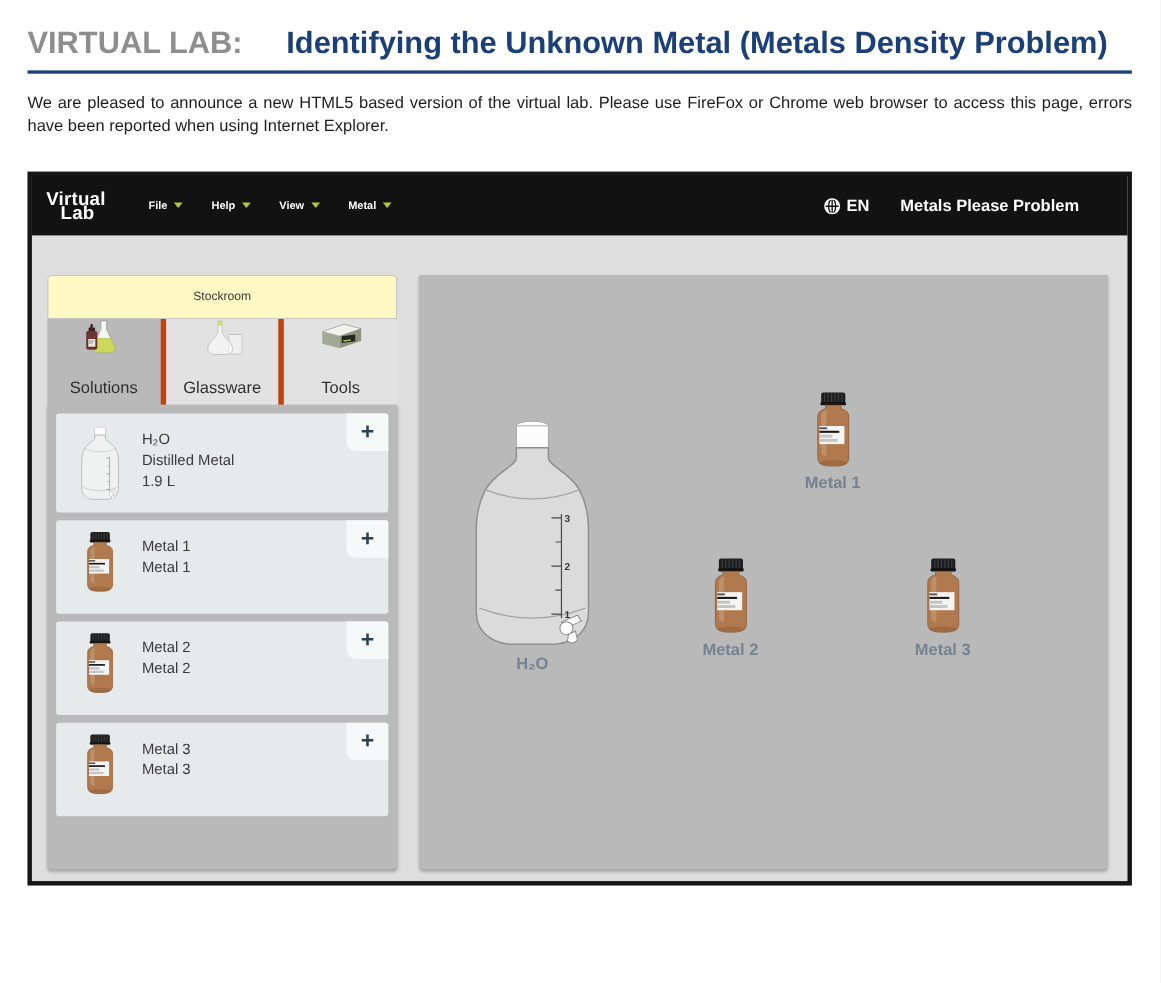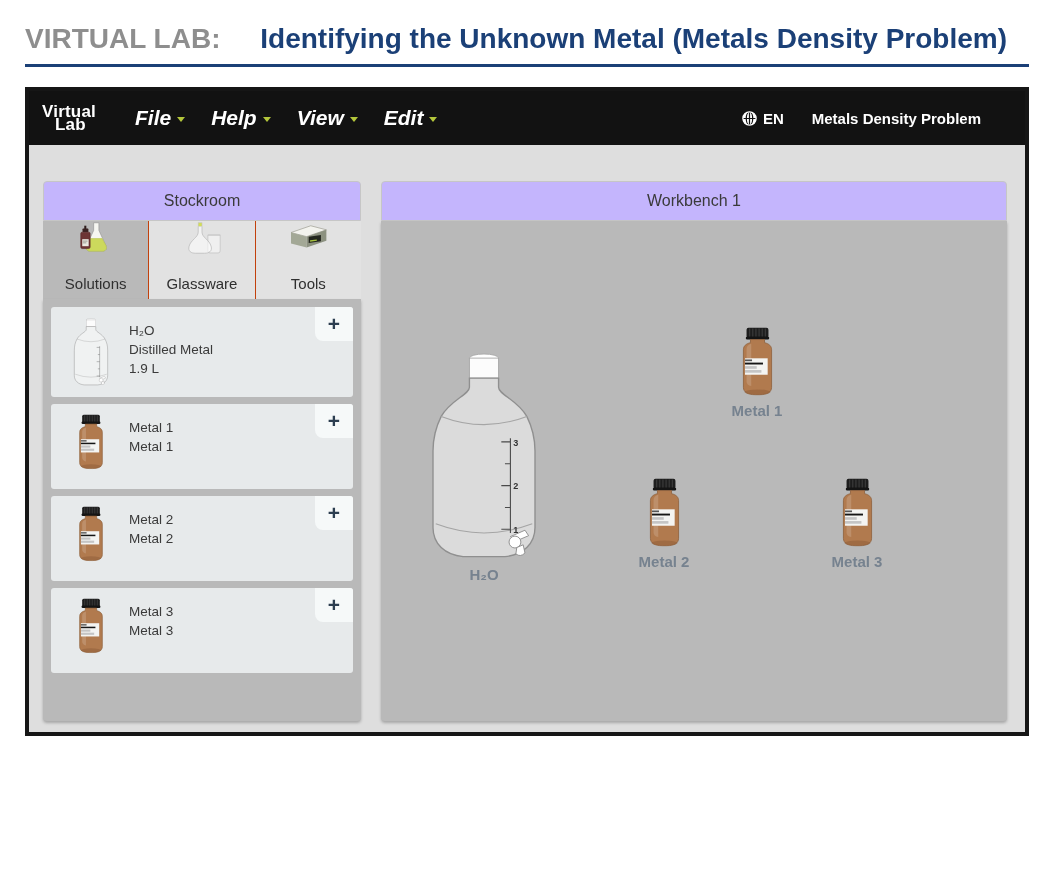"We are pleased to announce" p.intro-text { html: none -> <p>We are pleased to announce a new HTML5 based version of the virtual lab. Please use FireFox or Chrome web browser to access this page, errors have been reported when using Internet Explorer.</p> }
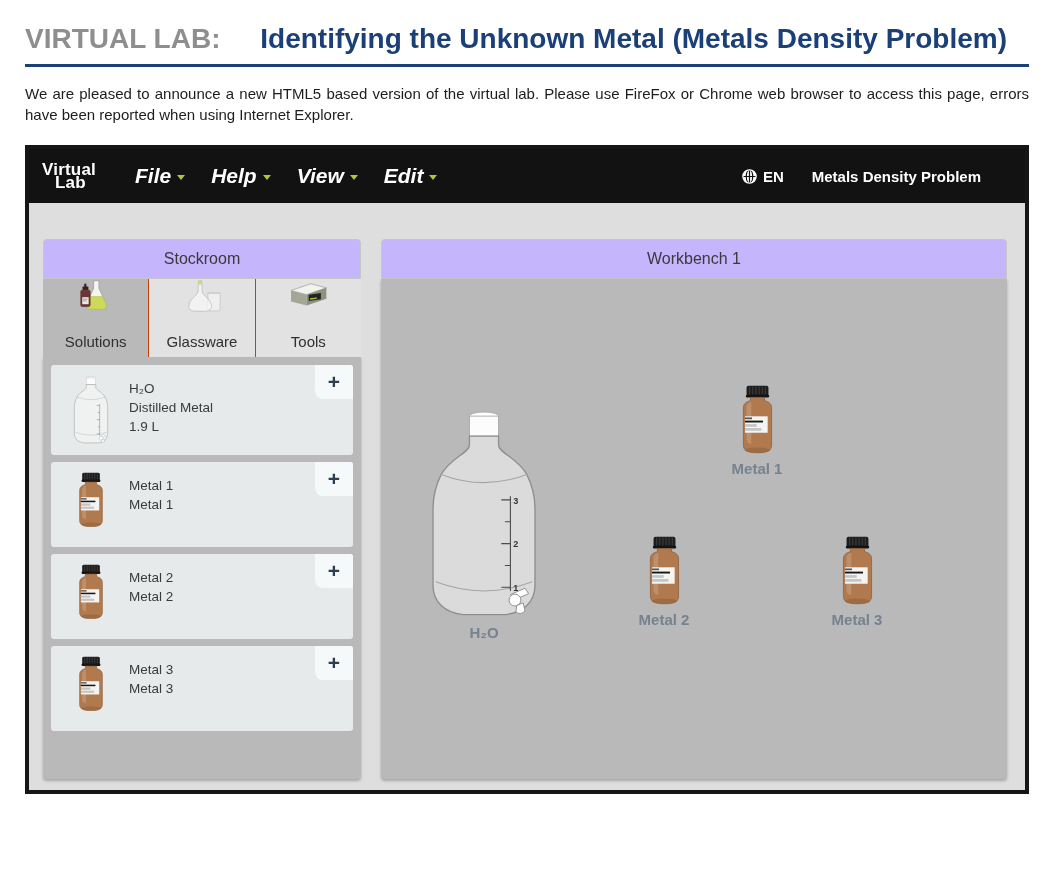"Virtual" .app { margin-top: 20px -> 31px }
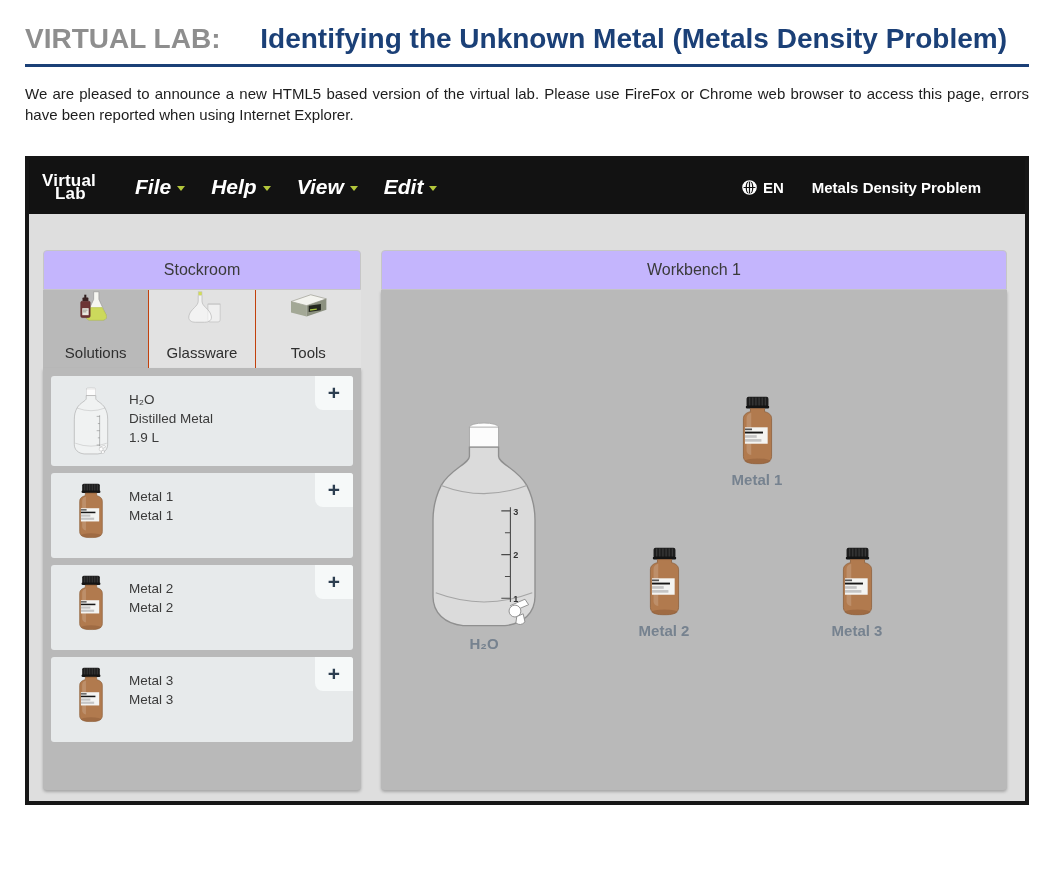"File" .menu-item { font-size: 21px -> 10px; font-style: italic -> none }
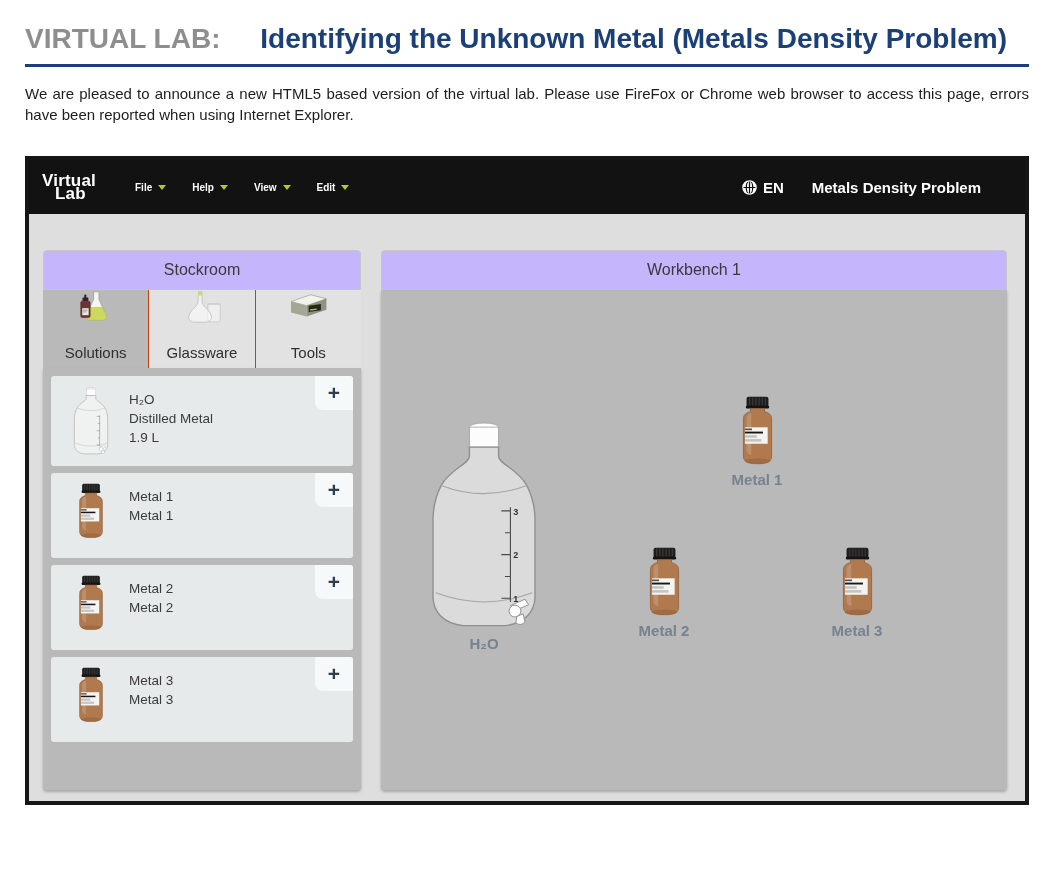"Edit" span { text: Edit -> Metal }
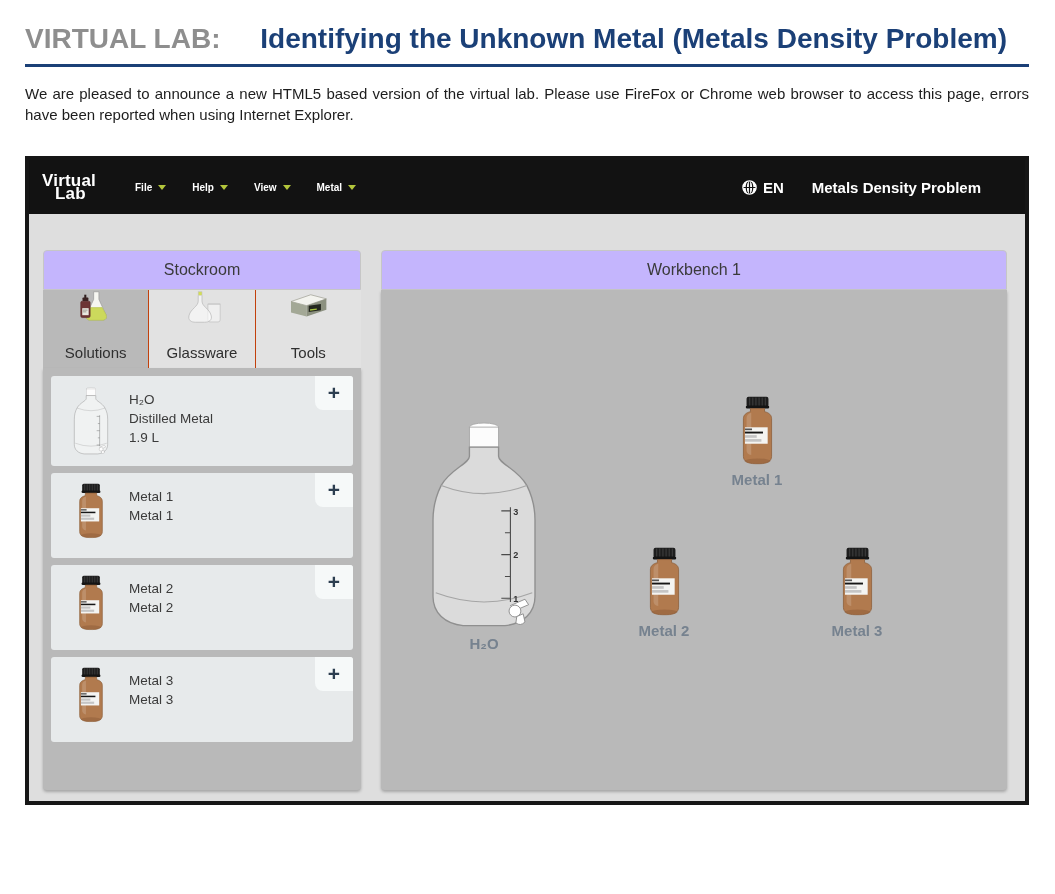"Metals Density Problem" div.problem-title { text: Density -> Please }
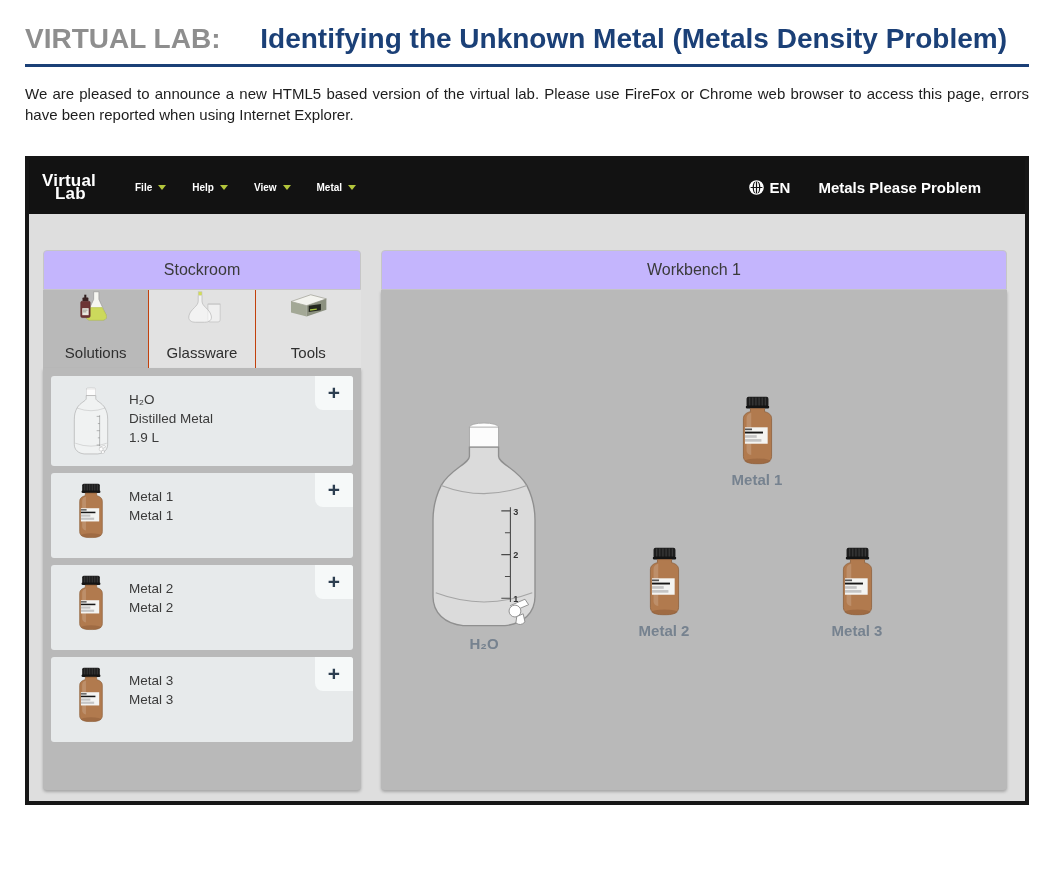"Stockroom" .panel-header { background: #c4b5fd -> #fef9c3; font-size: 16px -> 11px }
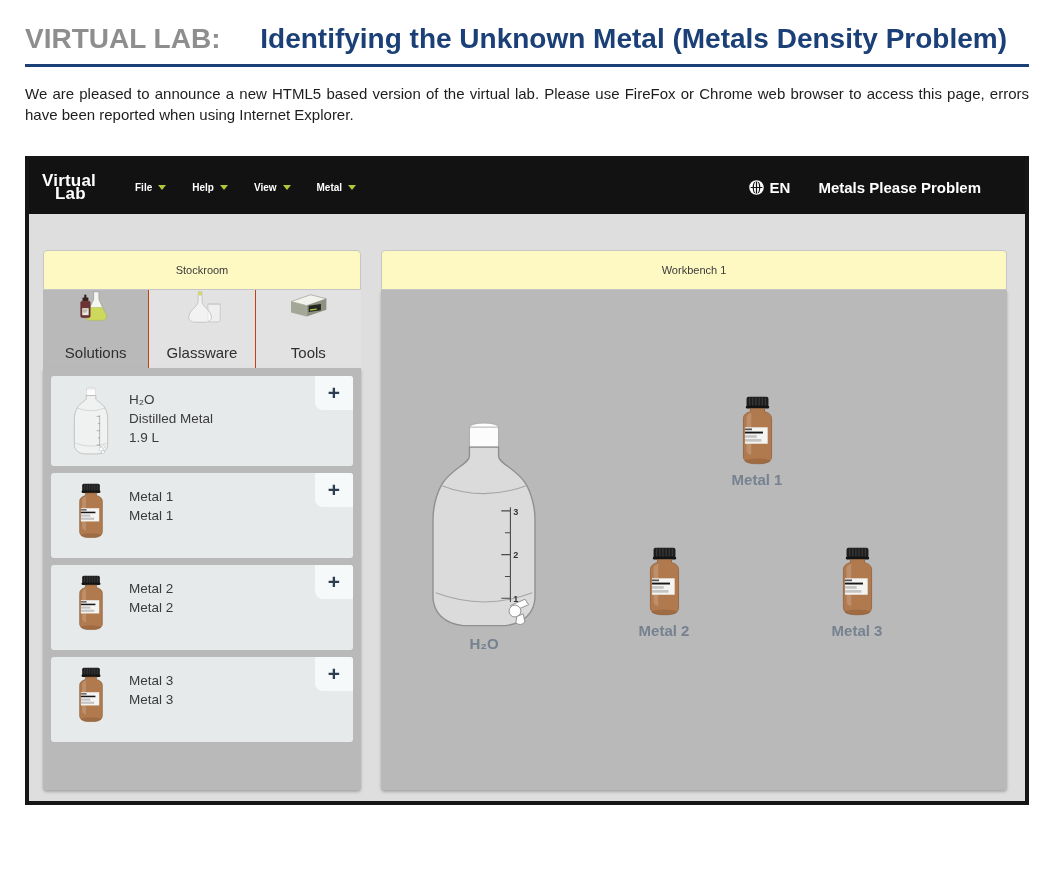"Workbench 1" div.panel-header { html: <div>Workbench 1</div> -> none }
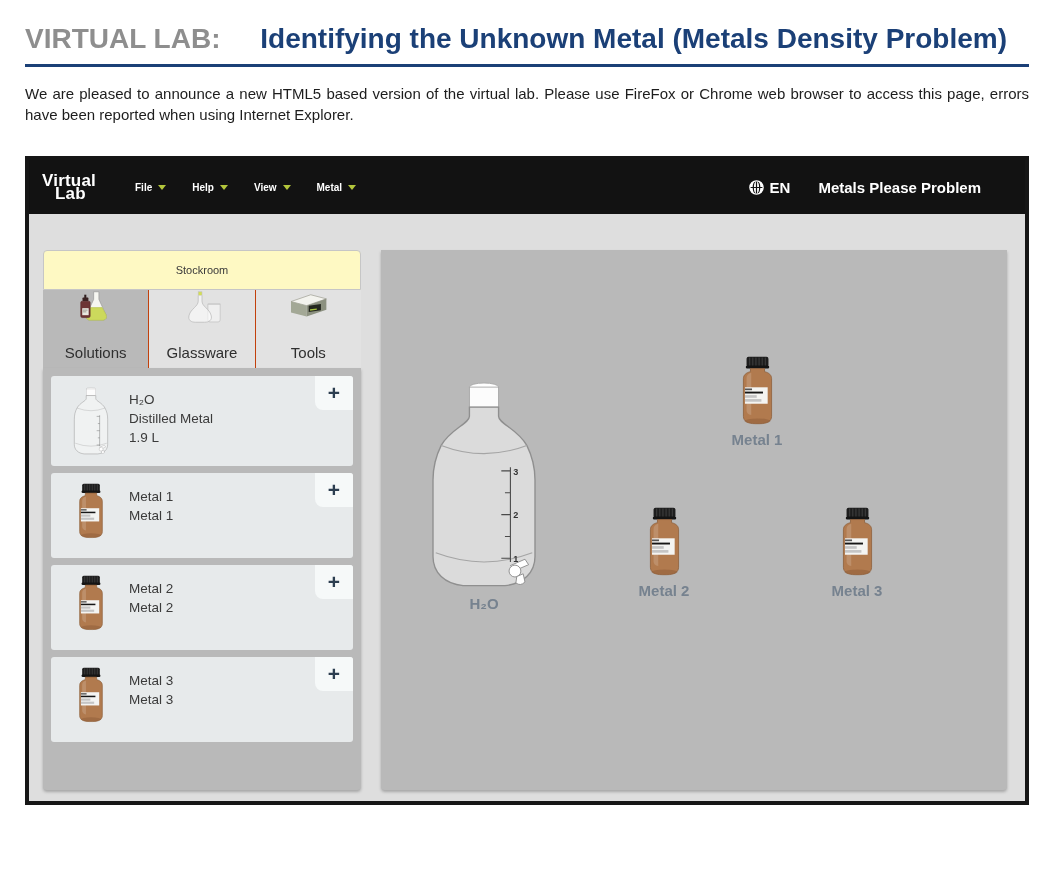"Glassware" .tab + .tab { border-left: 1px solid #c2410c -> 5px solid #c2410c }
